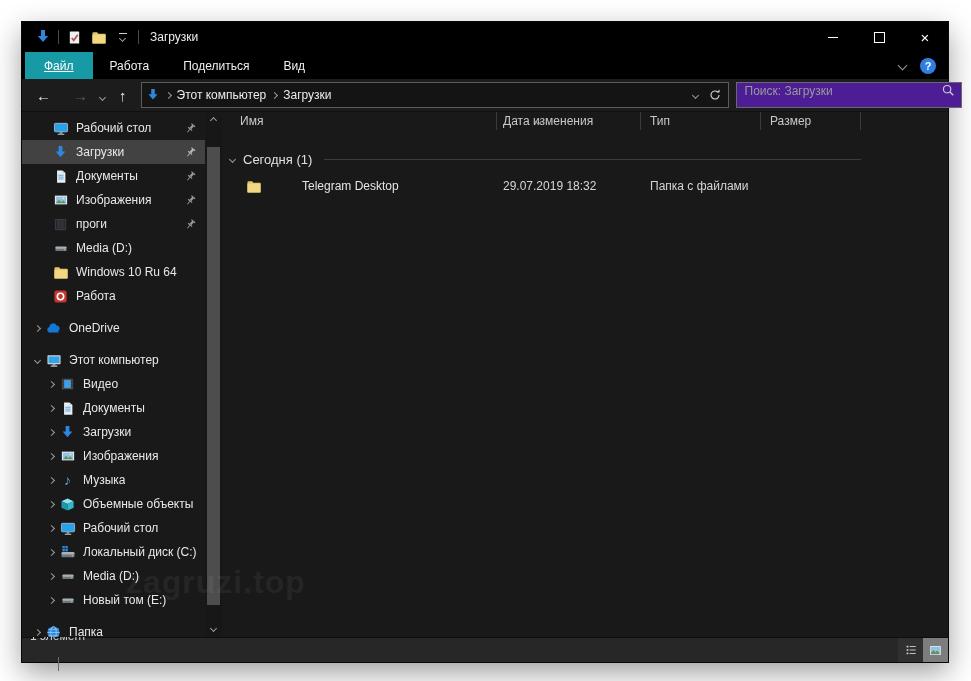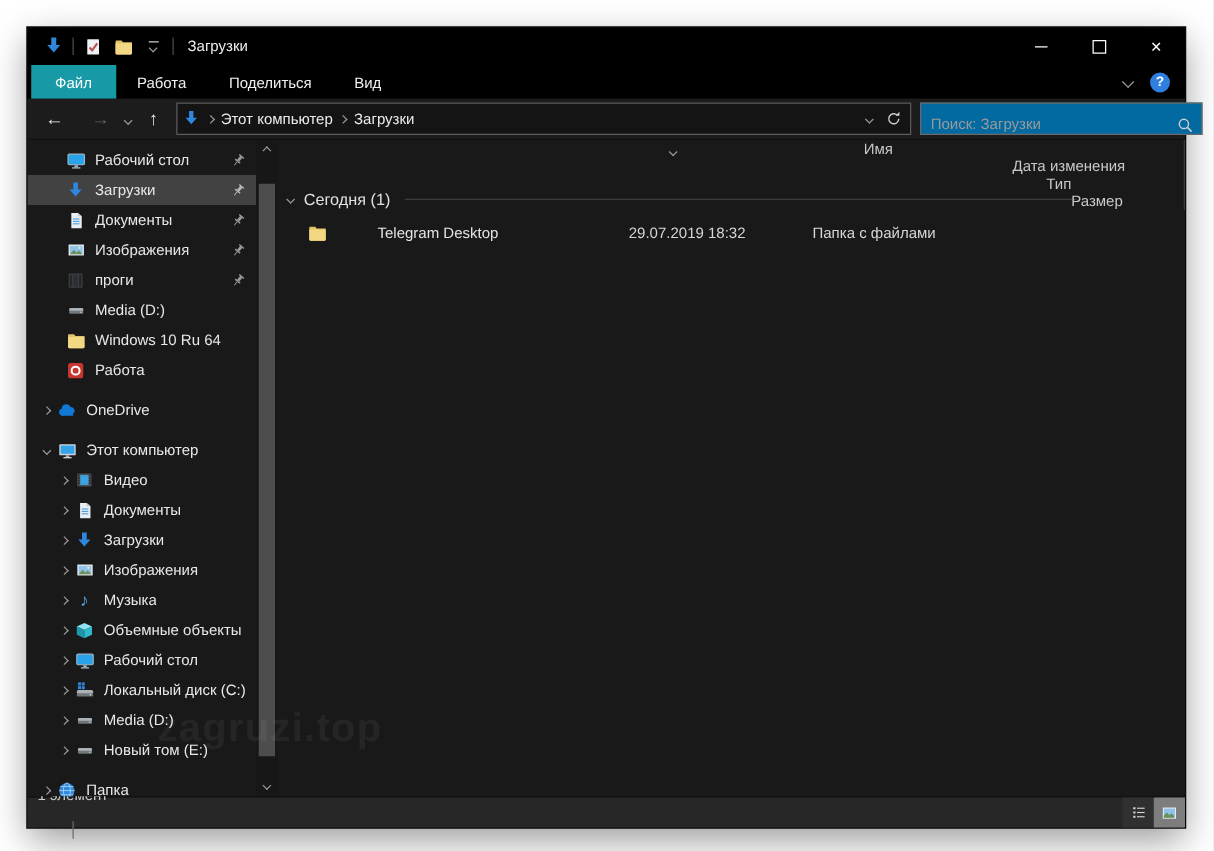"Файл" .tab.file { text-decoration: none -> underline }
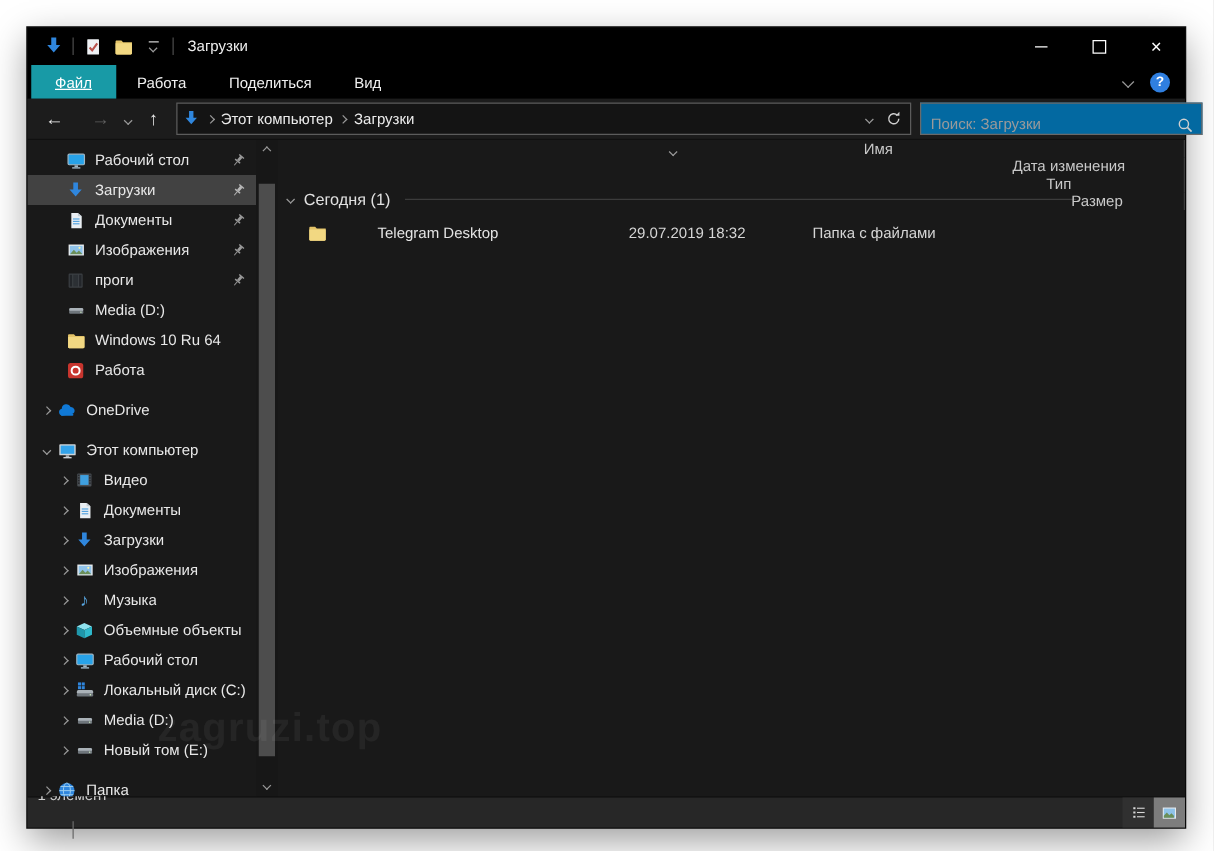"Поиск: Загрузки" .searchbox { align-items: flex-end -> flex-start; background: #0369a1 -> #4c1d95 }
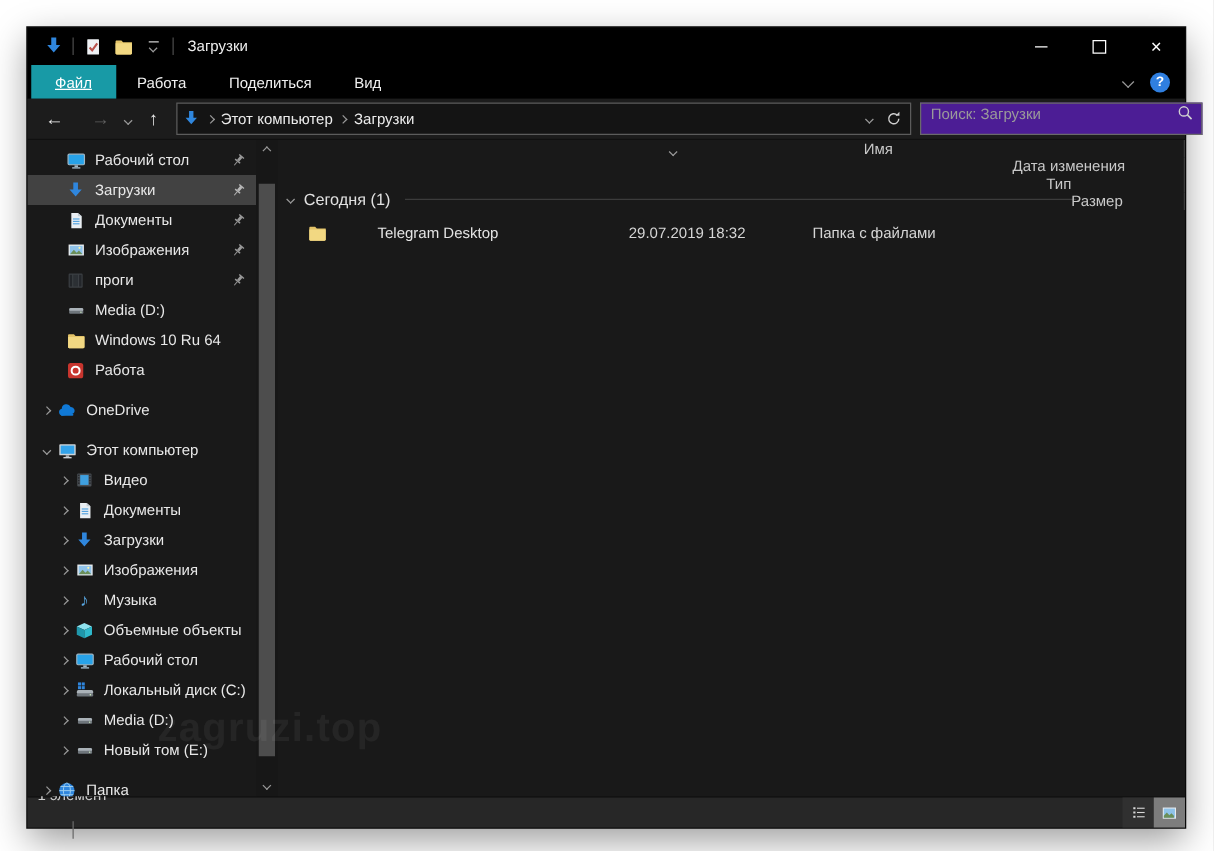"Имя" .hdr { align-items: flex-end -> flex-start; flex-direction: column -> none }
